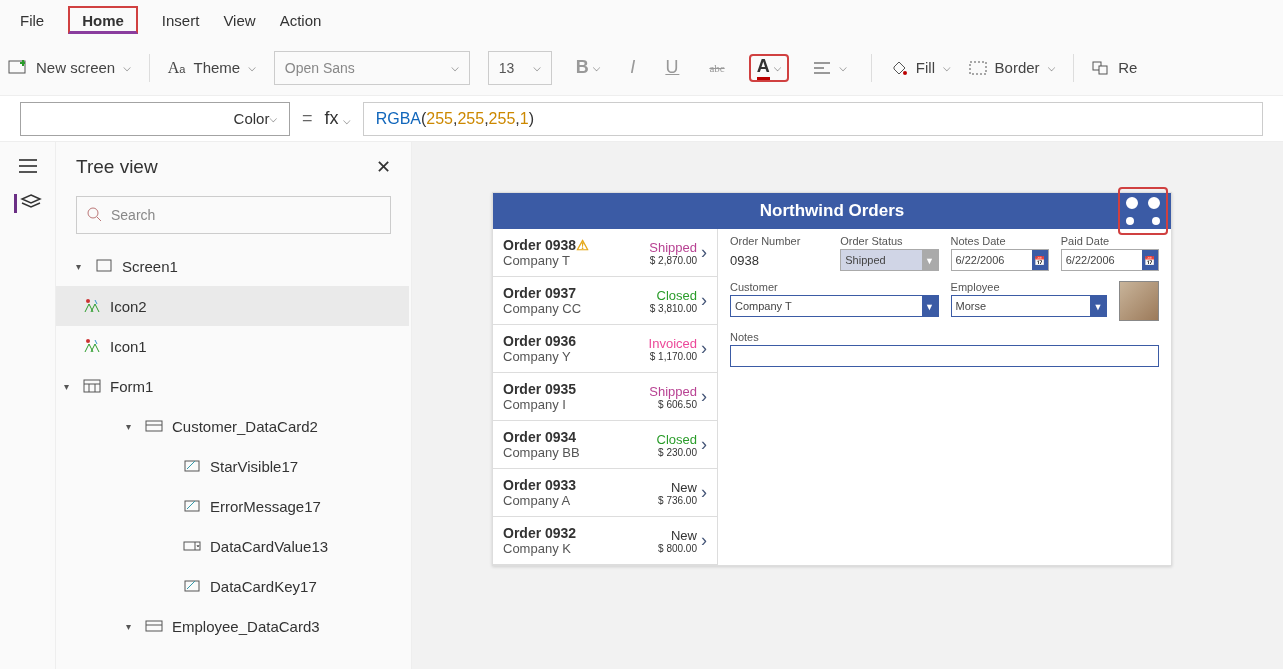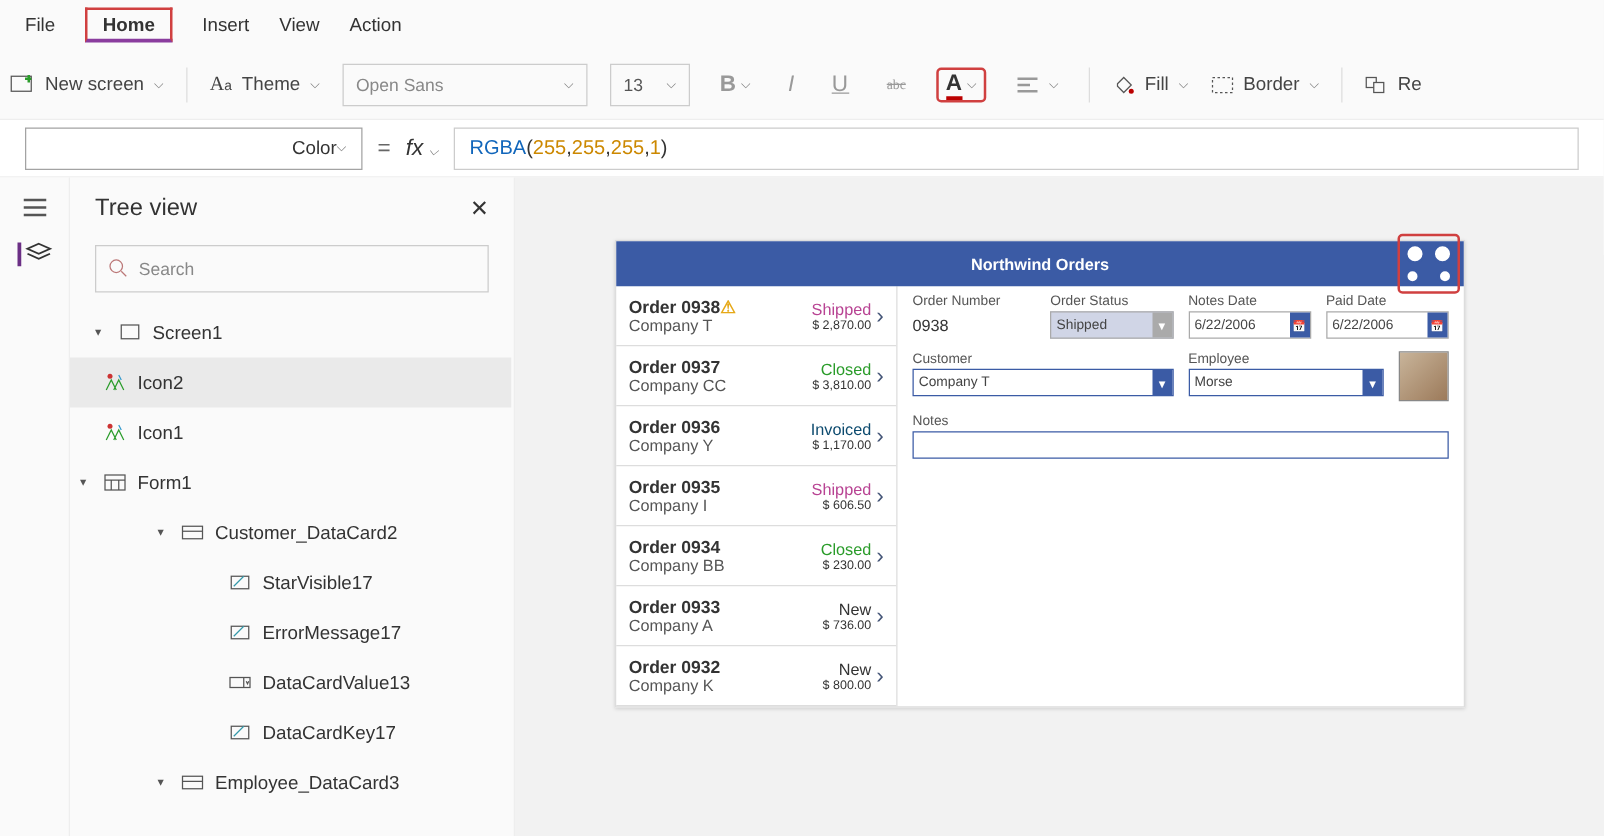"fx ⌵" .fx { font-style: italic -> none }
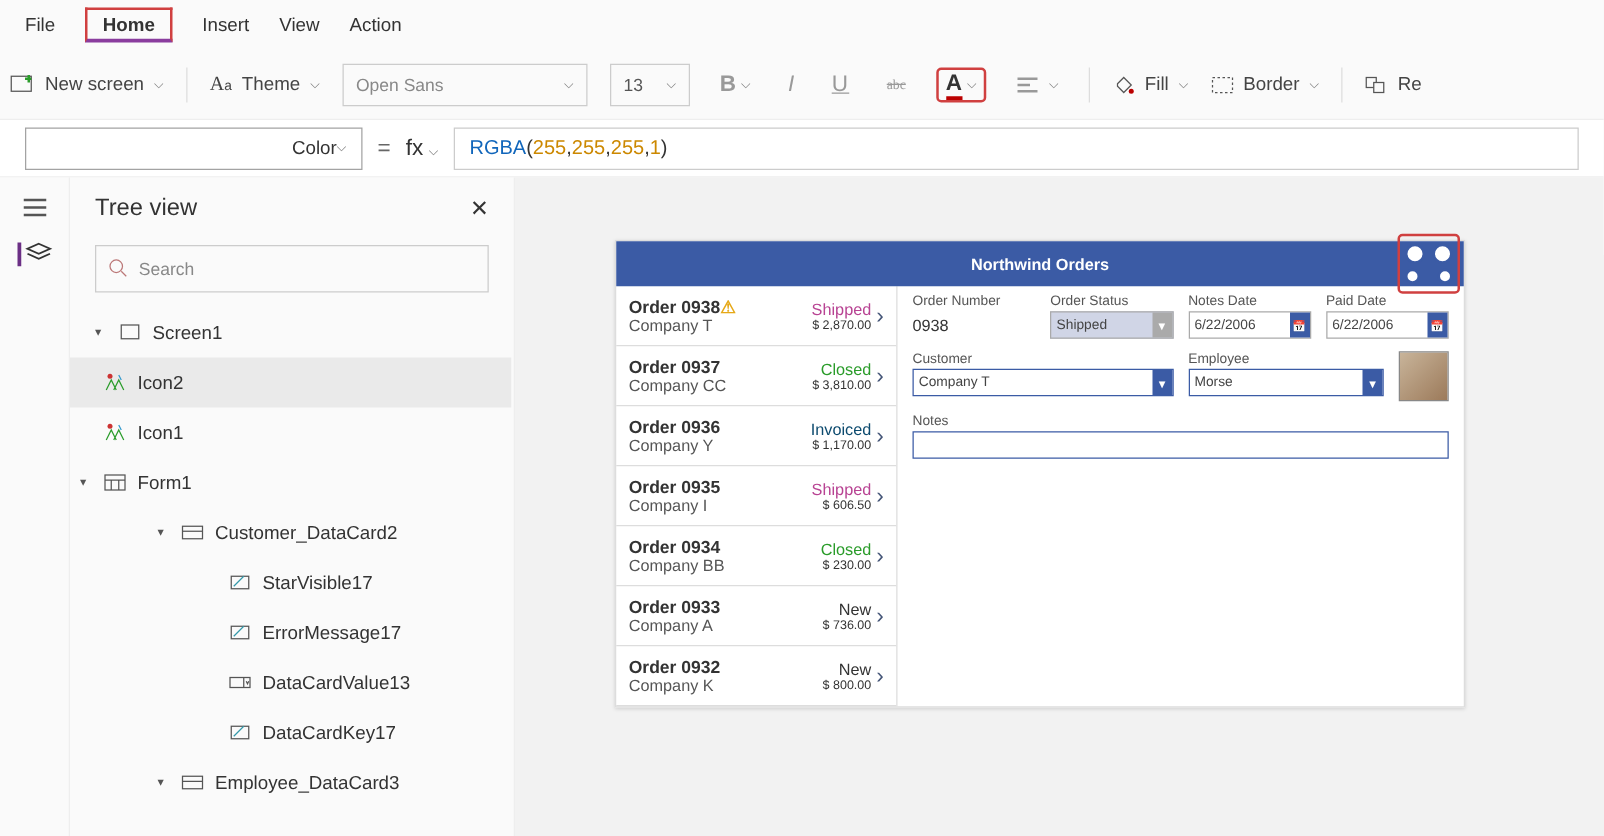"Northwind Orders" .apphdr { font-size: 13px -> 17px }
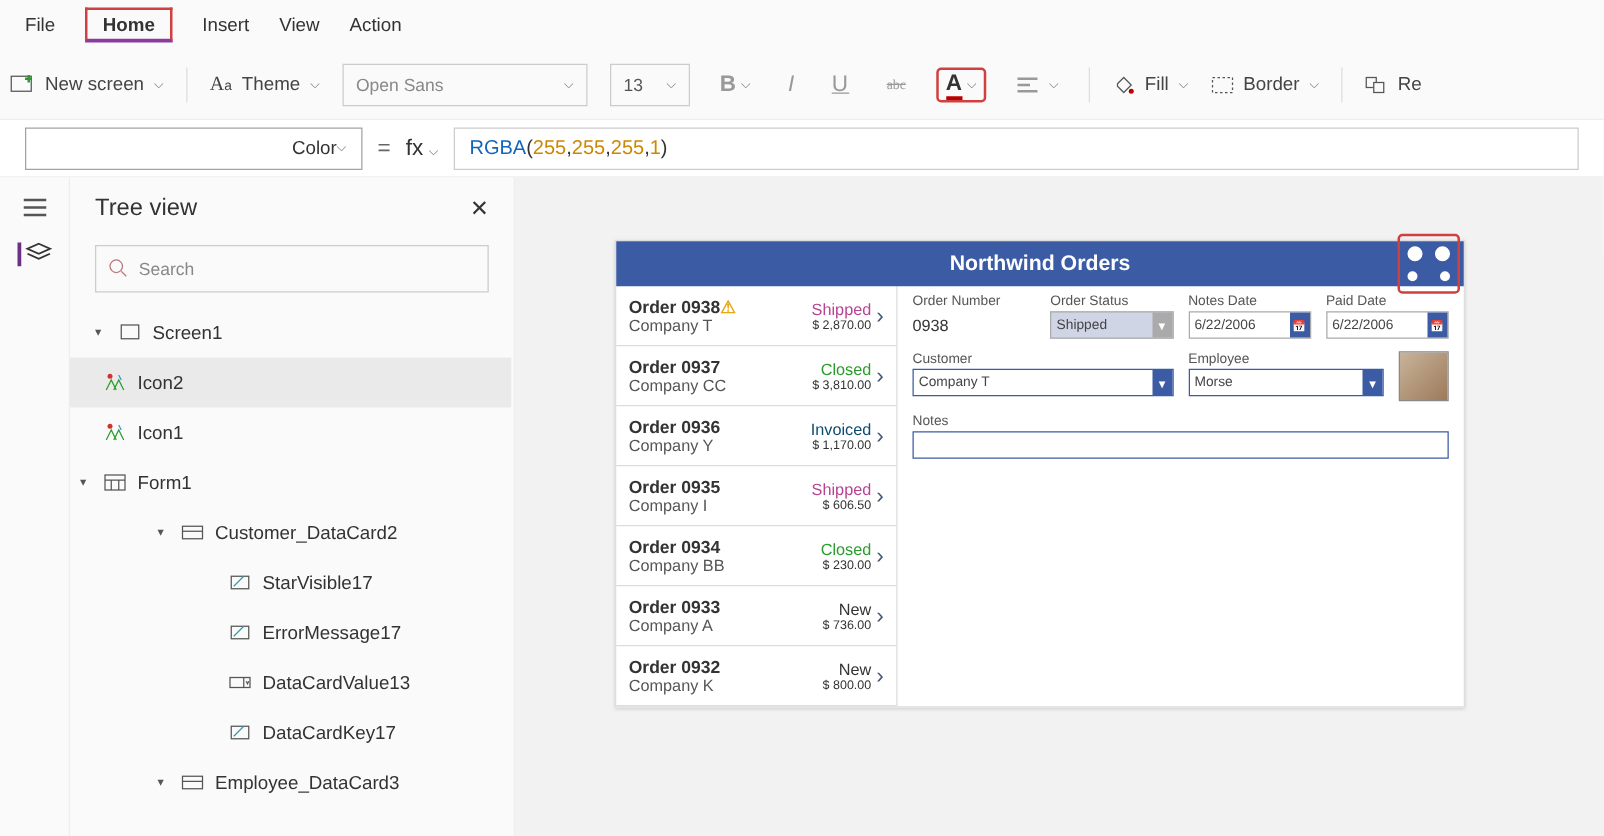"Invoiced" .stat-Invoiced { color: #0c4a6e -> #ec4899 }
